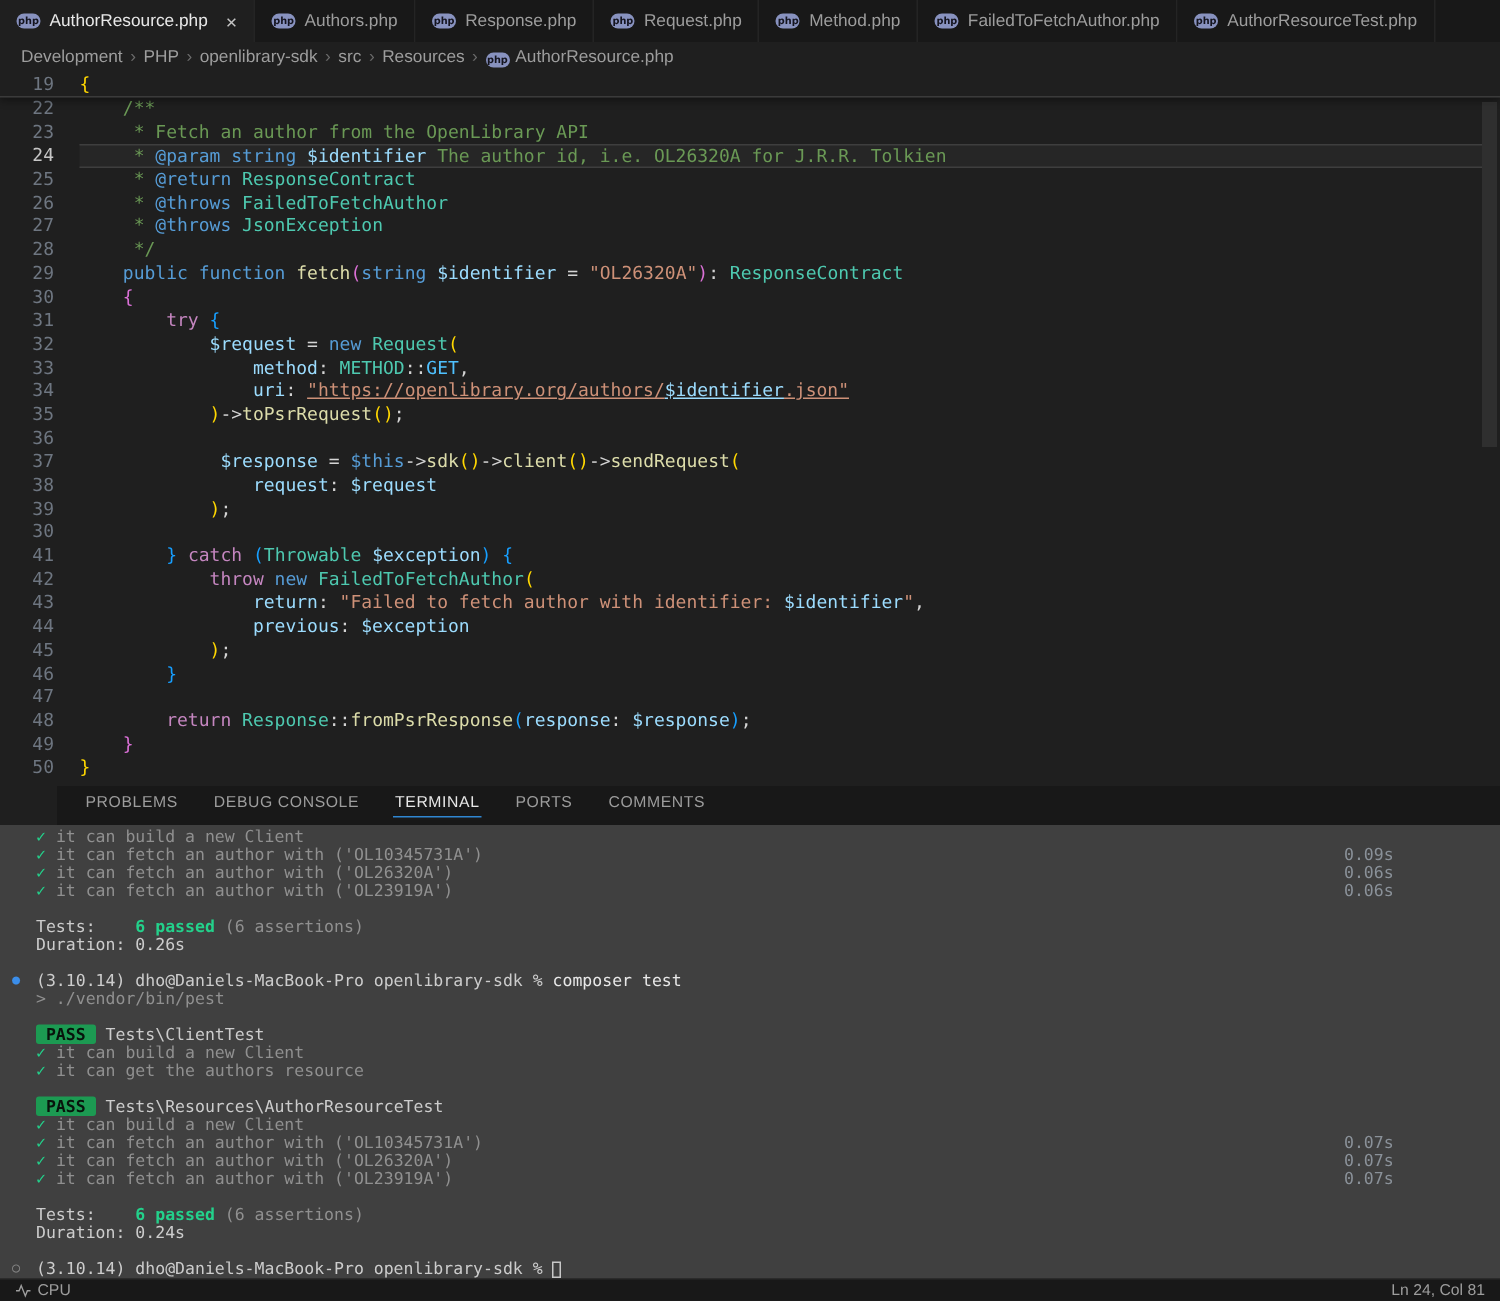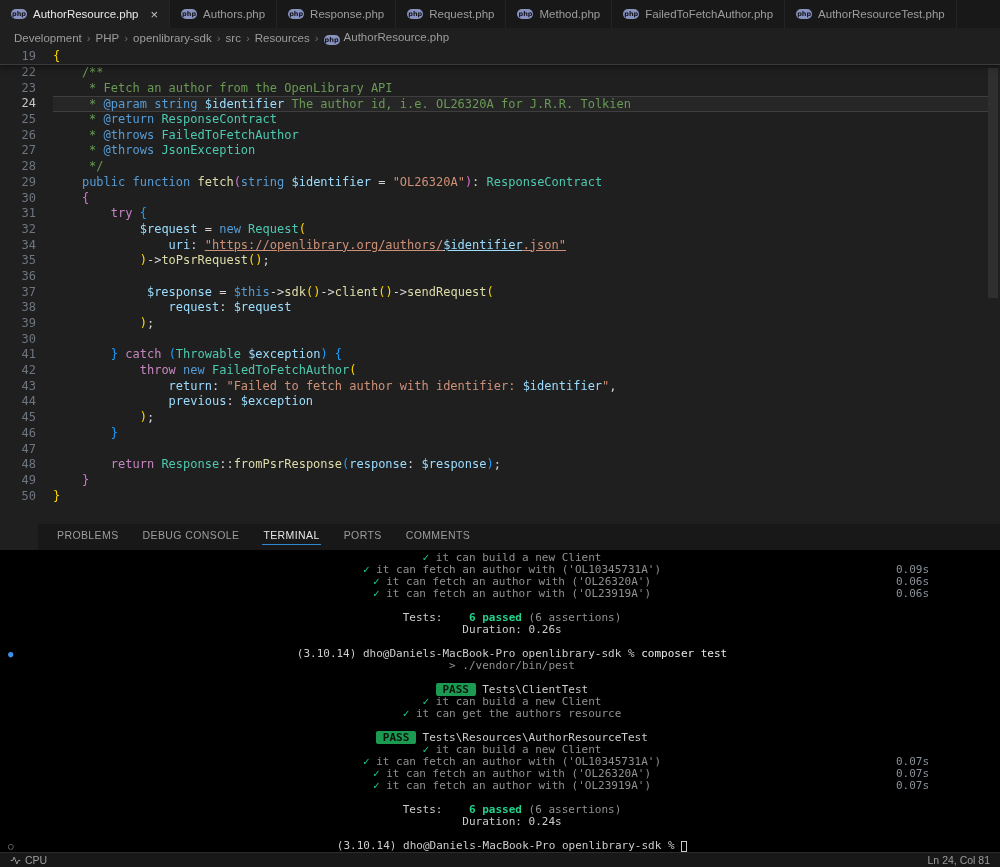"33" div.row { html: none -> <div><div>33</div><div><span> </span><span>method</span><span>: </span><span>METHOD</span><span>::</span><span>GET</span><span>,</span></div></div> }
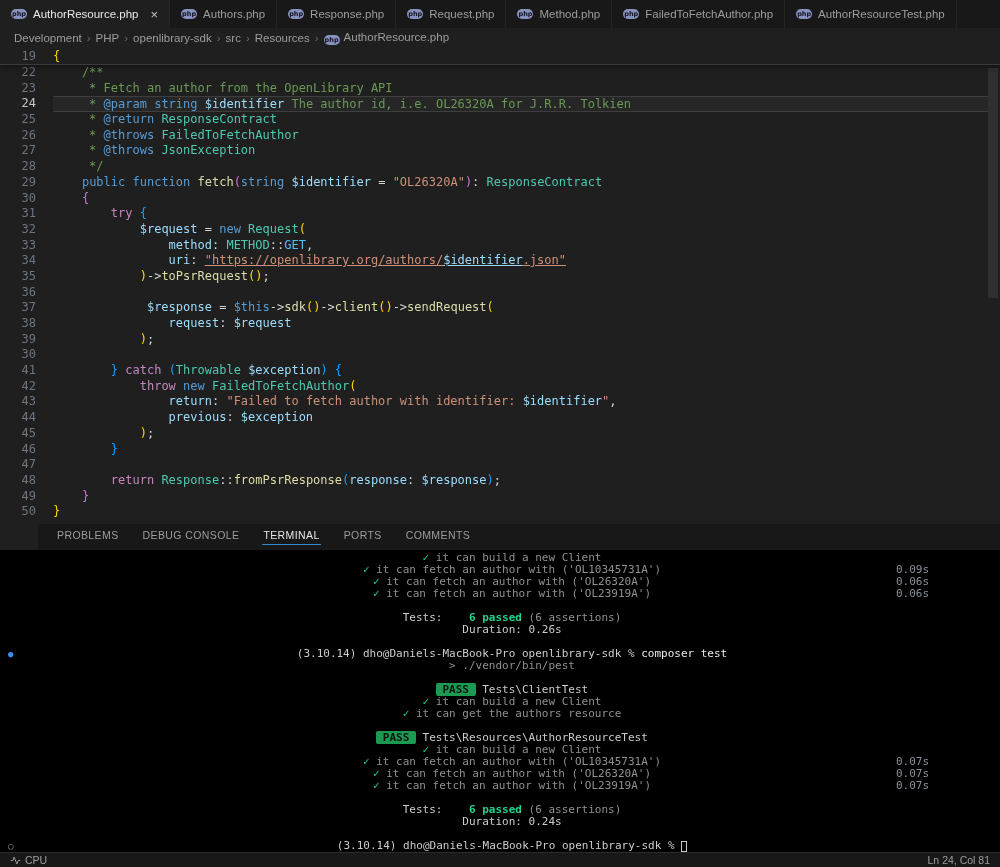"✓ it can build a" .terminal { background: #000000 -> #404040; text-align: center -> none }
